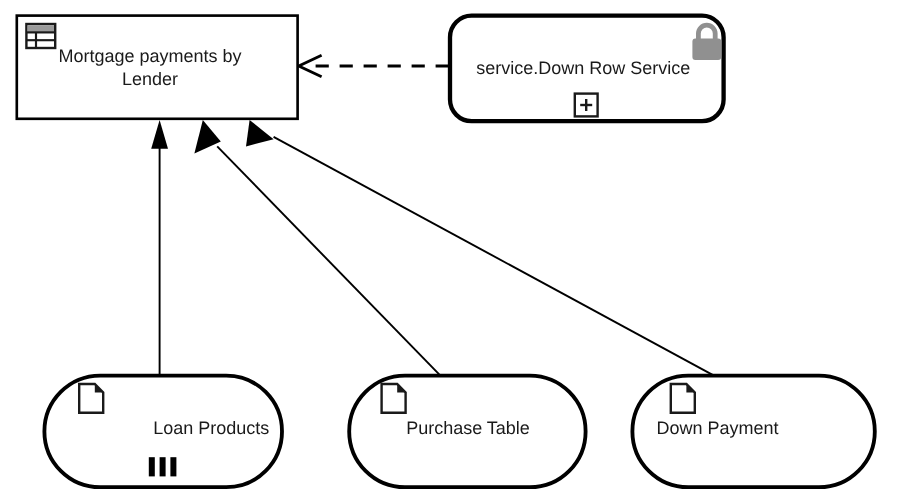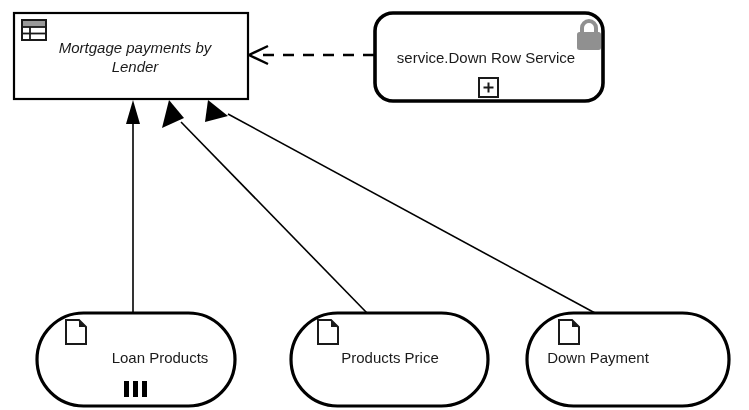"Mortgage payments by" #label-table-node { font-style: italic -> none; left: 26px -> 16px }
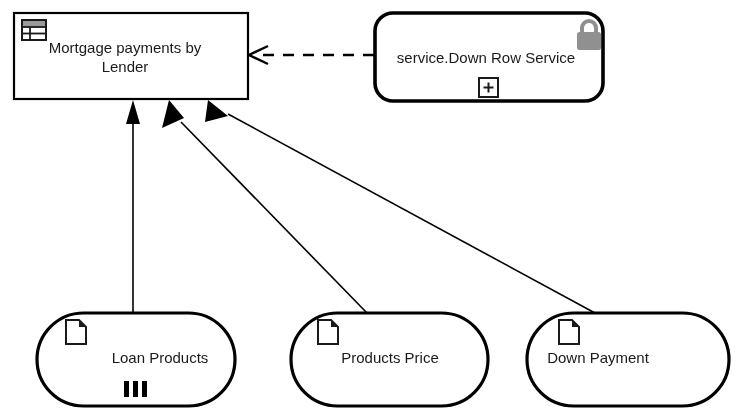"Loan Products" #label-loan-products { left: 40px -> 56px }
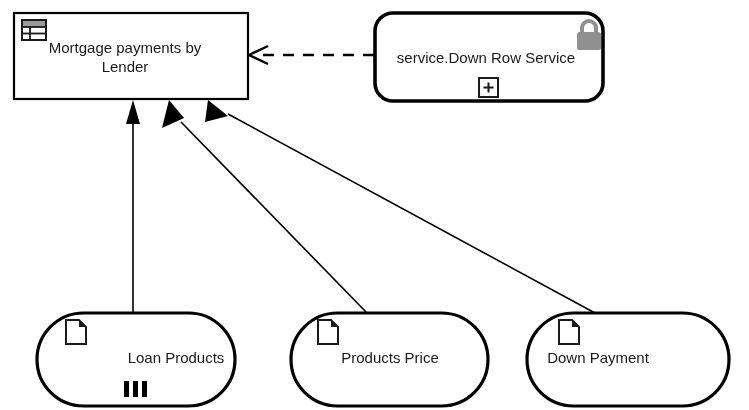"Products Price" div.node-label { text: Products Price -> Purchase Table }
